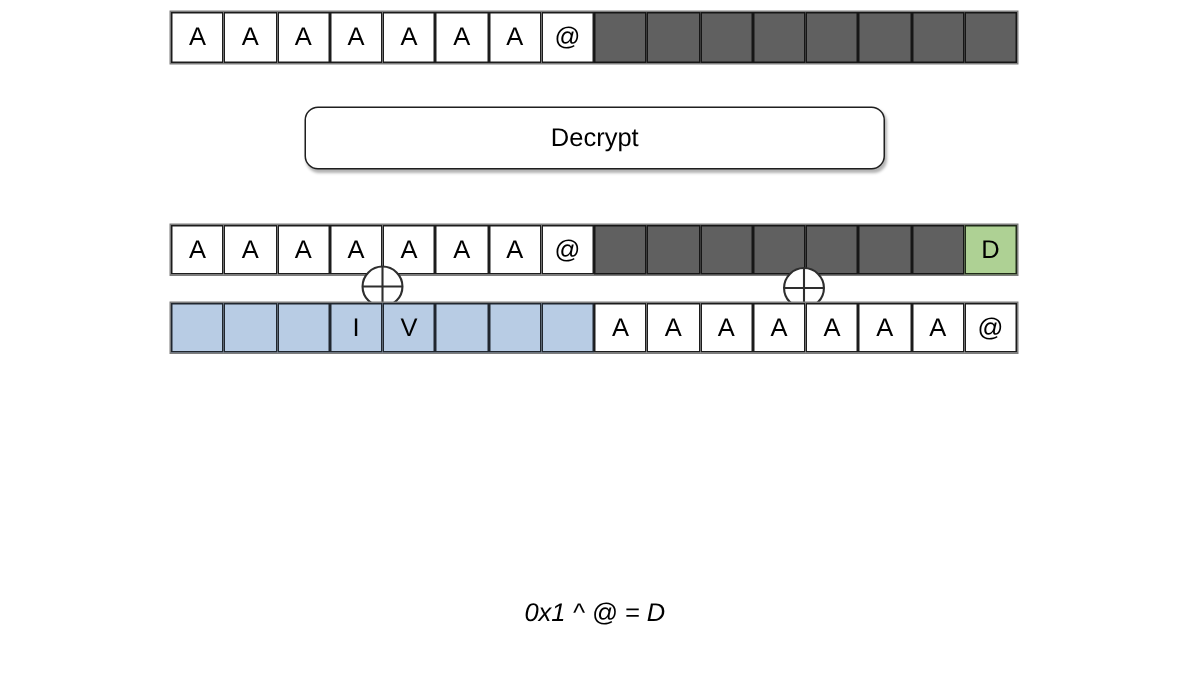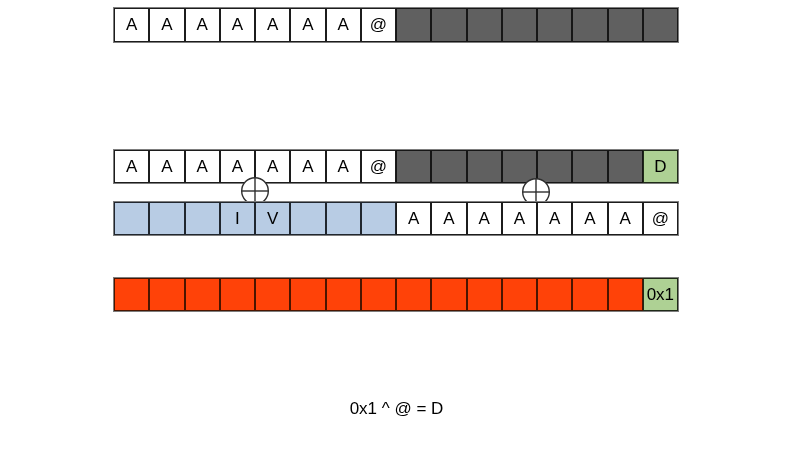"Decrypt" div.node-box { html: none -> <div>Decrypt</div> }
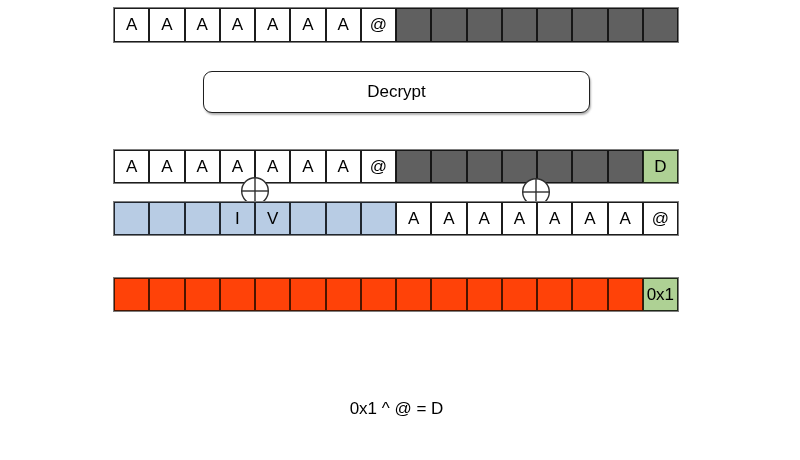"0x1" div.byte-row { html: <div> <div></div> <div></div> <div></div> <div></div> <div></div> <div></div> <div></div> <div></div> <div></div> <div></div> <div></div> <div></div> <div></div> <div></div> <div></div> <div>0x1</div> </div> -> none }
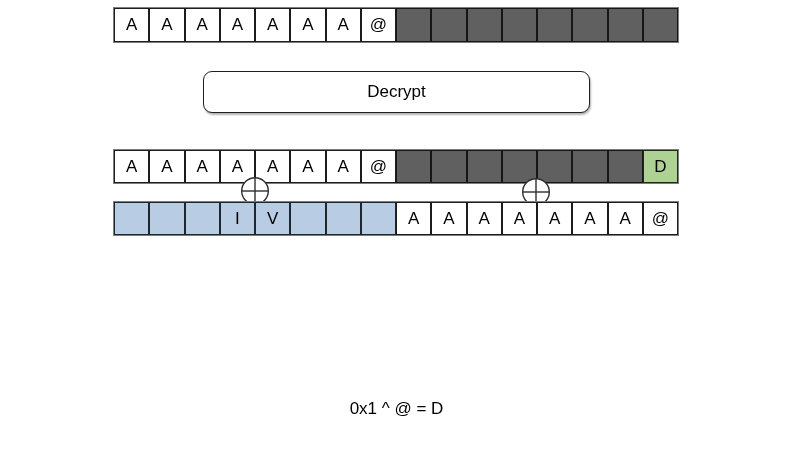"0x1 ^ @ = D" .equation { font-style: none -> italic }
